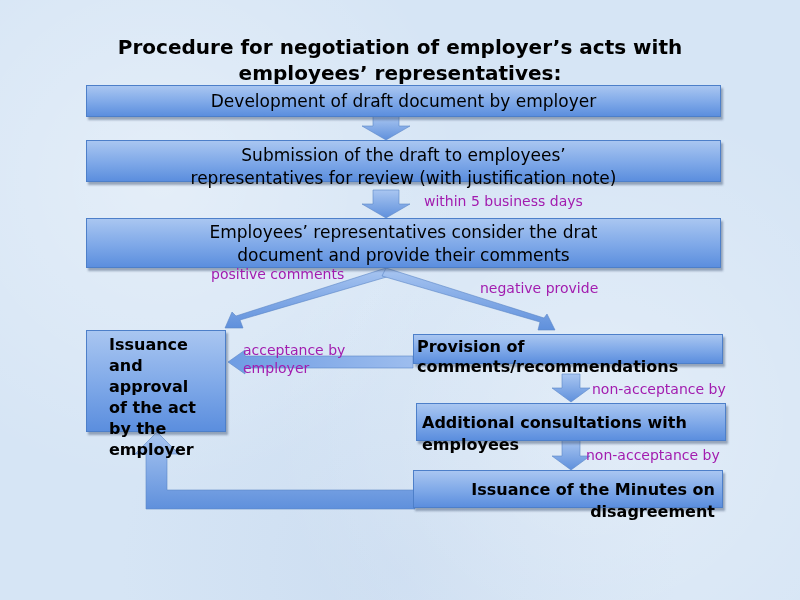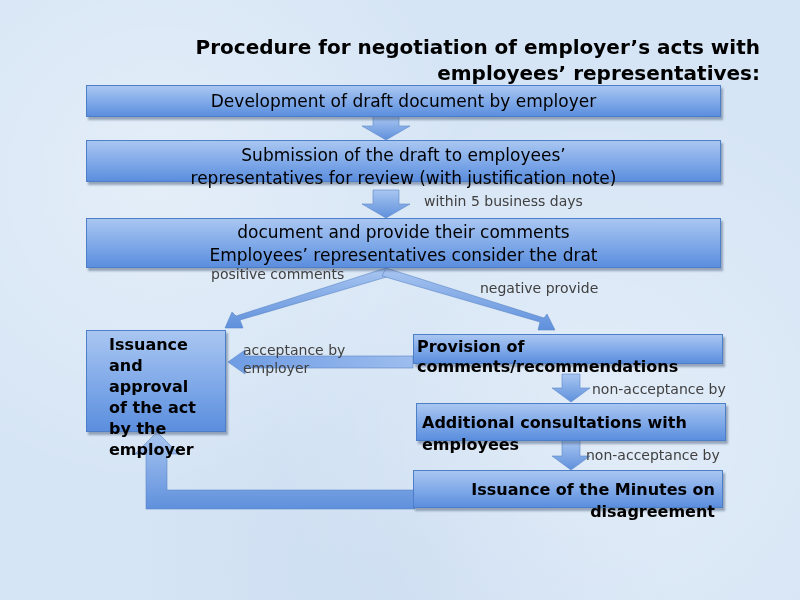"Procedure for negotiation of employer’s" .title { text-align: right -> center }
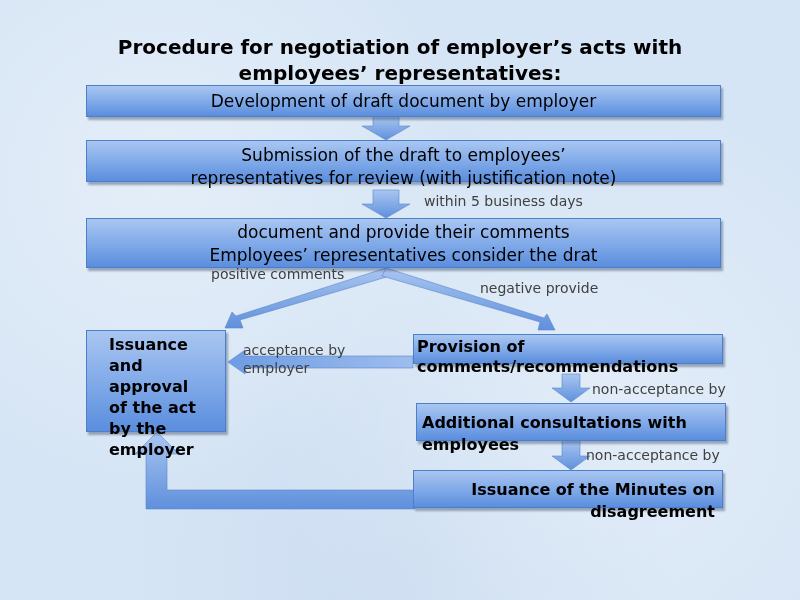"within 5 business days" .lbl { color: #404040 -> #a21caf }
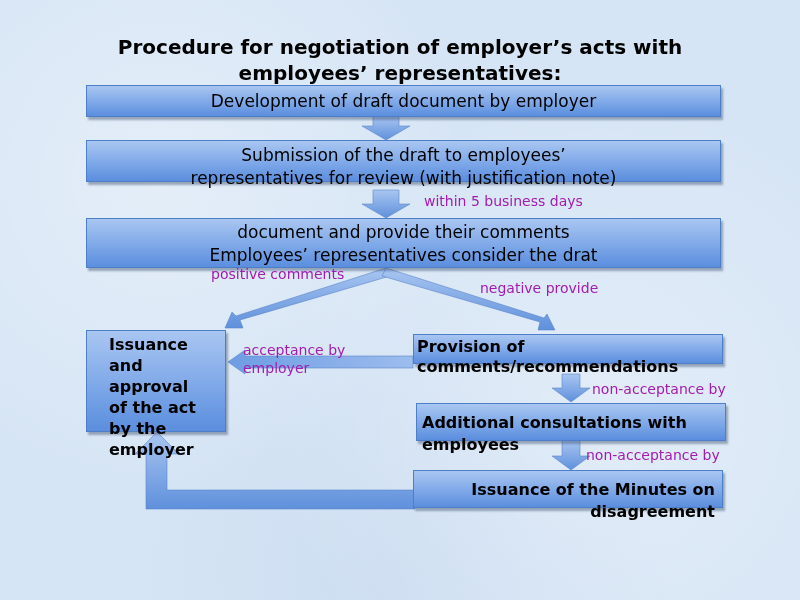"document and provide their comments" div { order: before "Employees’ representatives consider the" -> after "Employees’ representatives consider the" }
